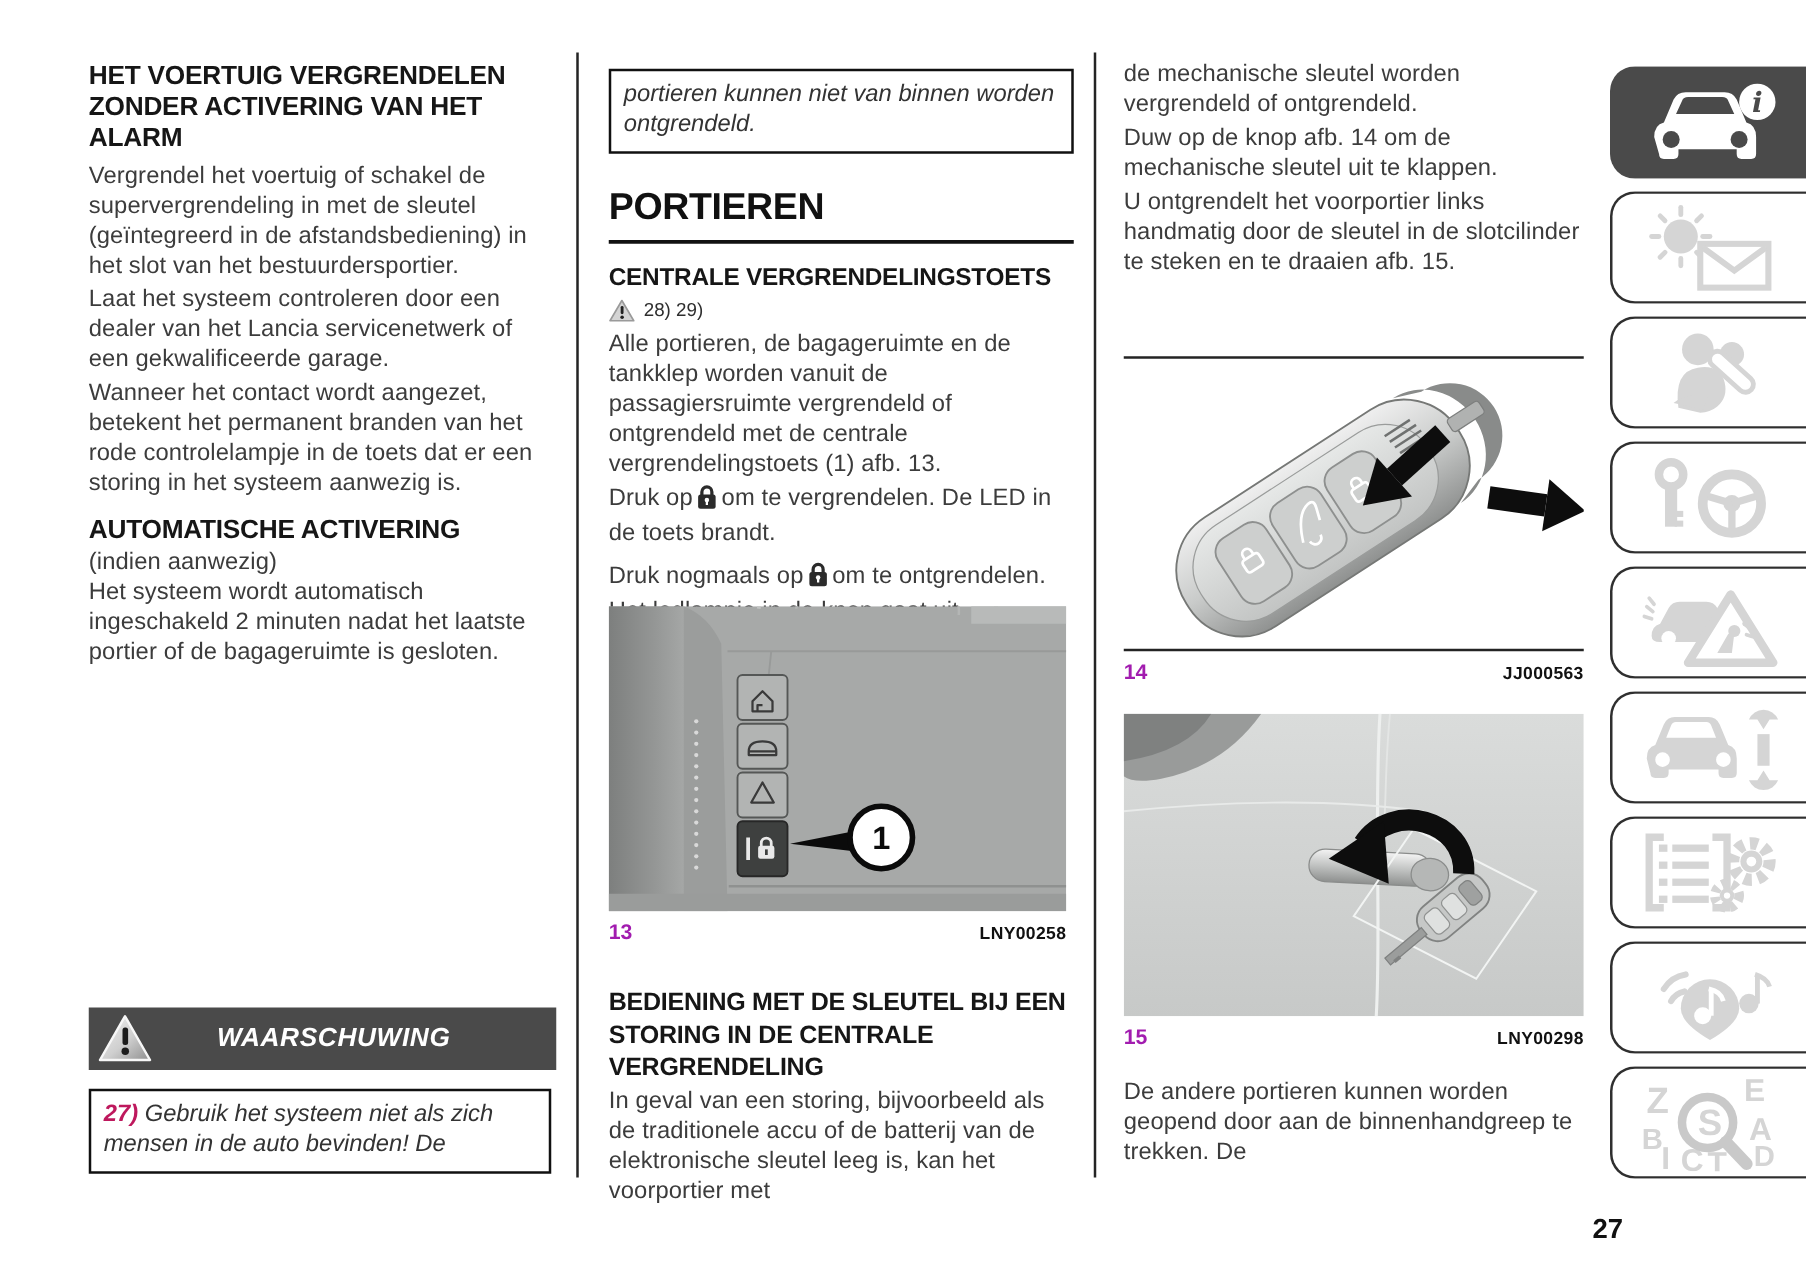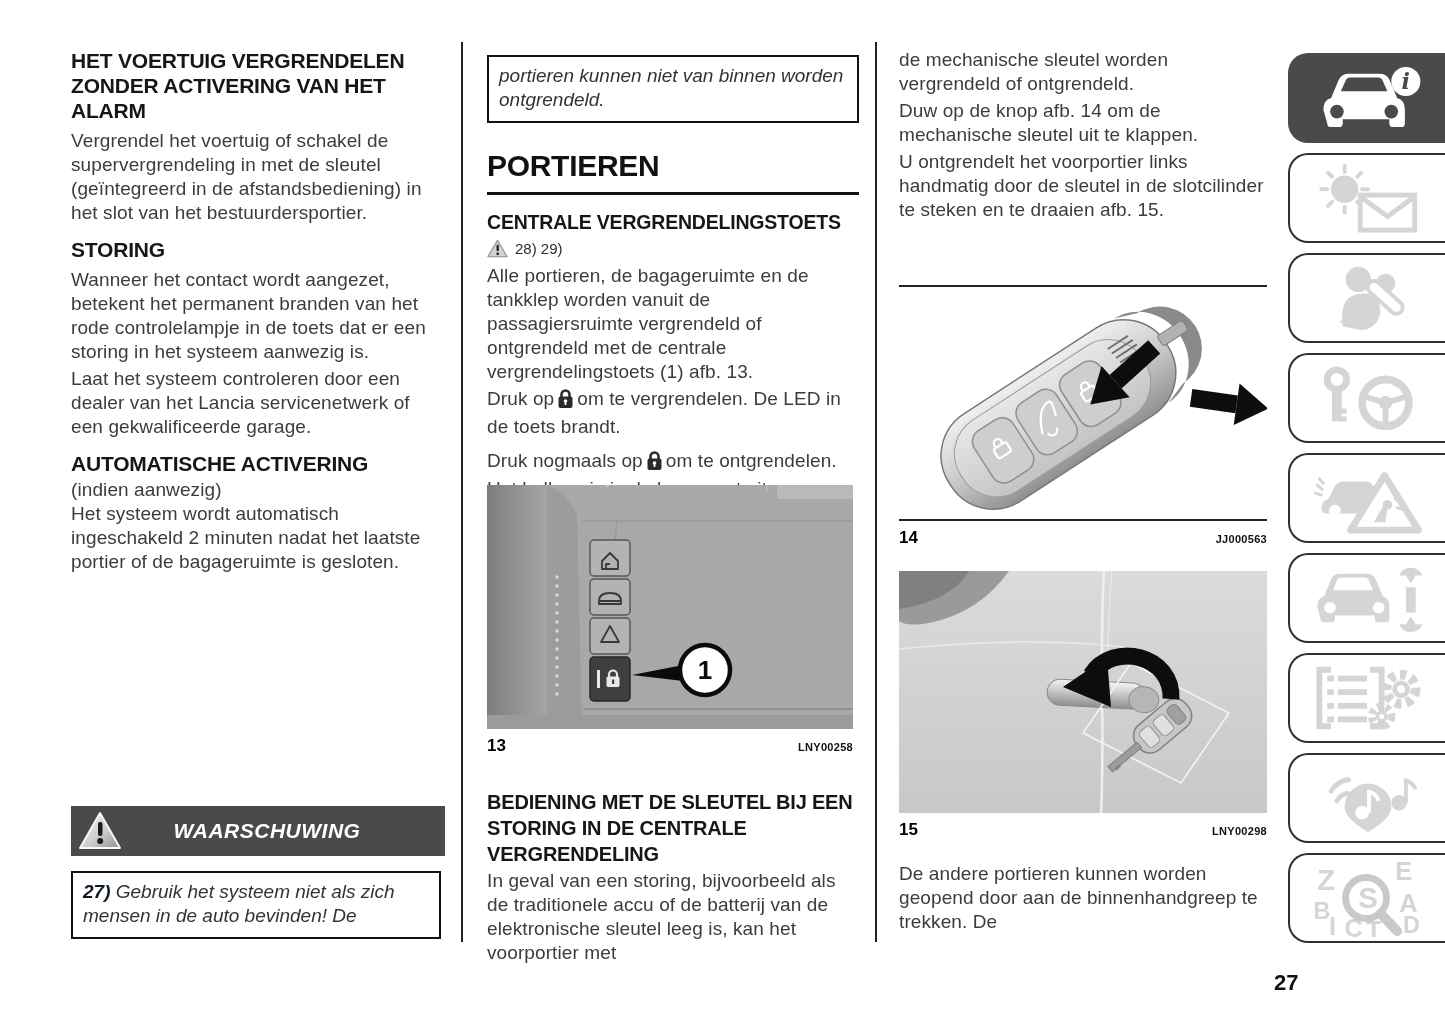"STORING" div.h-col { html: <div>STORING</div> -> none }
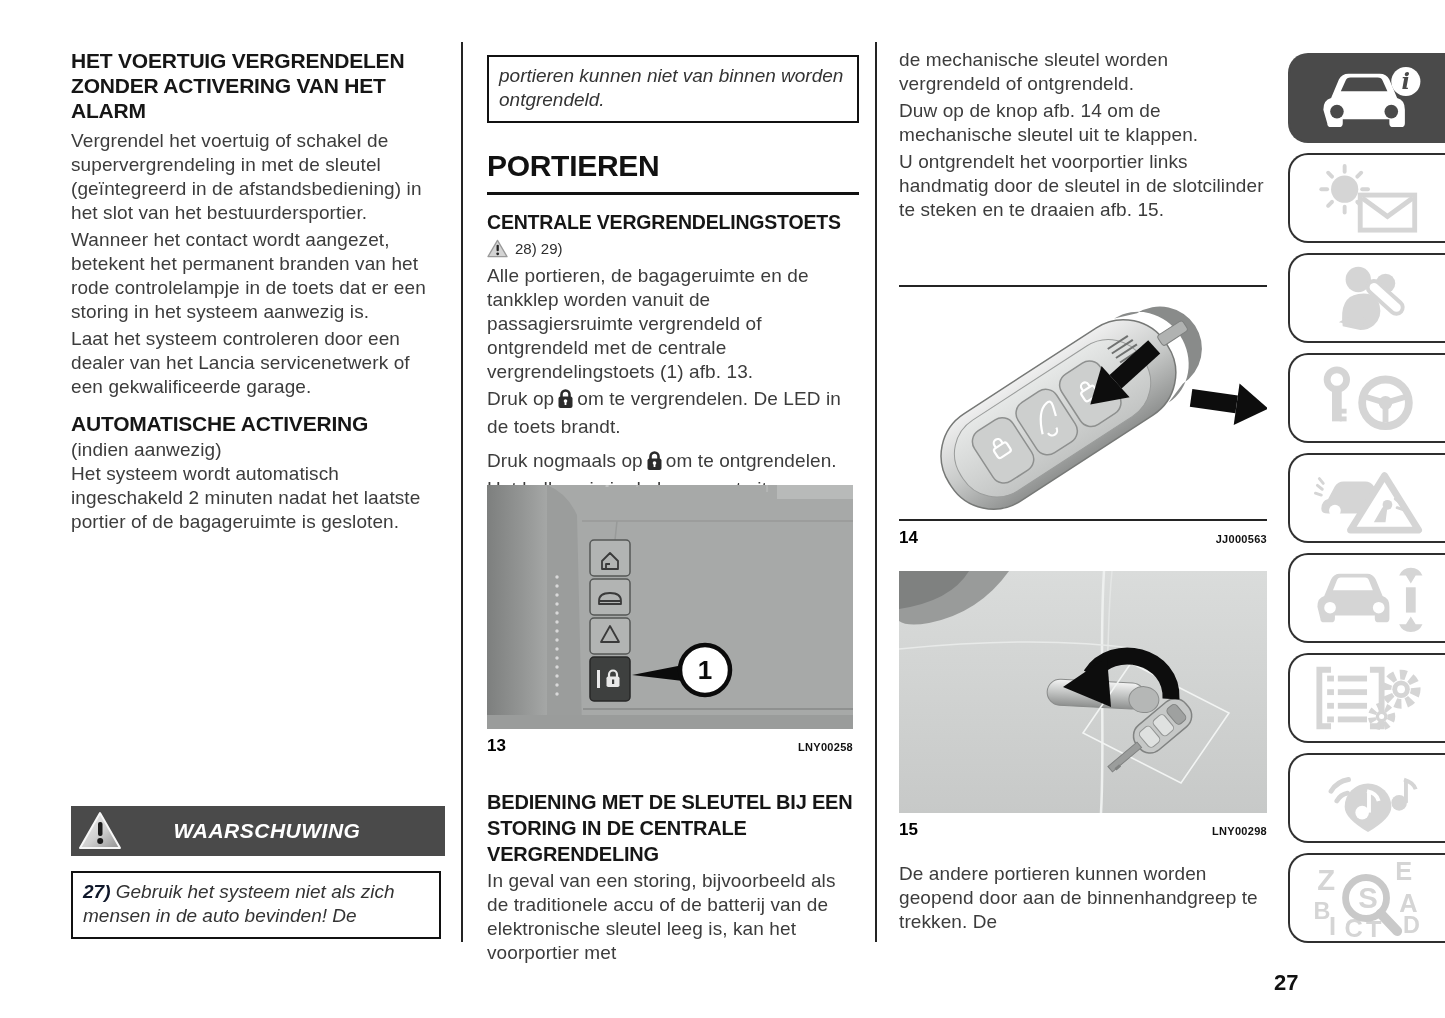"Wanneer het contact wordt aangezet," p.body { order: before "Laat het systeem controleren door" -> after "Laat het systeem controleren door" }
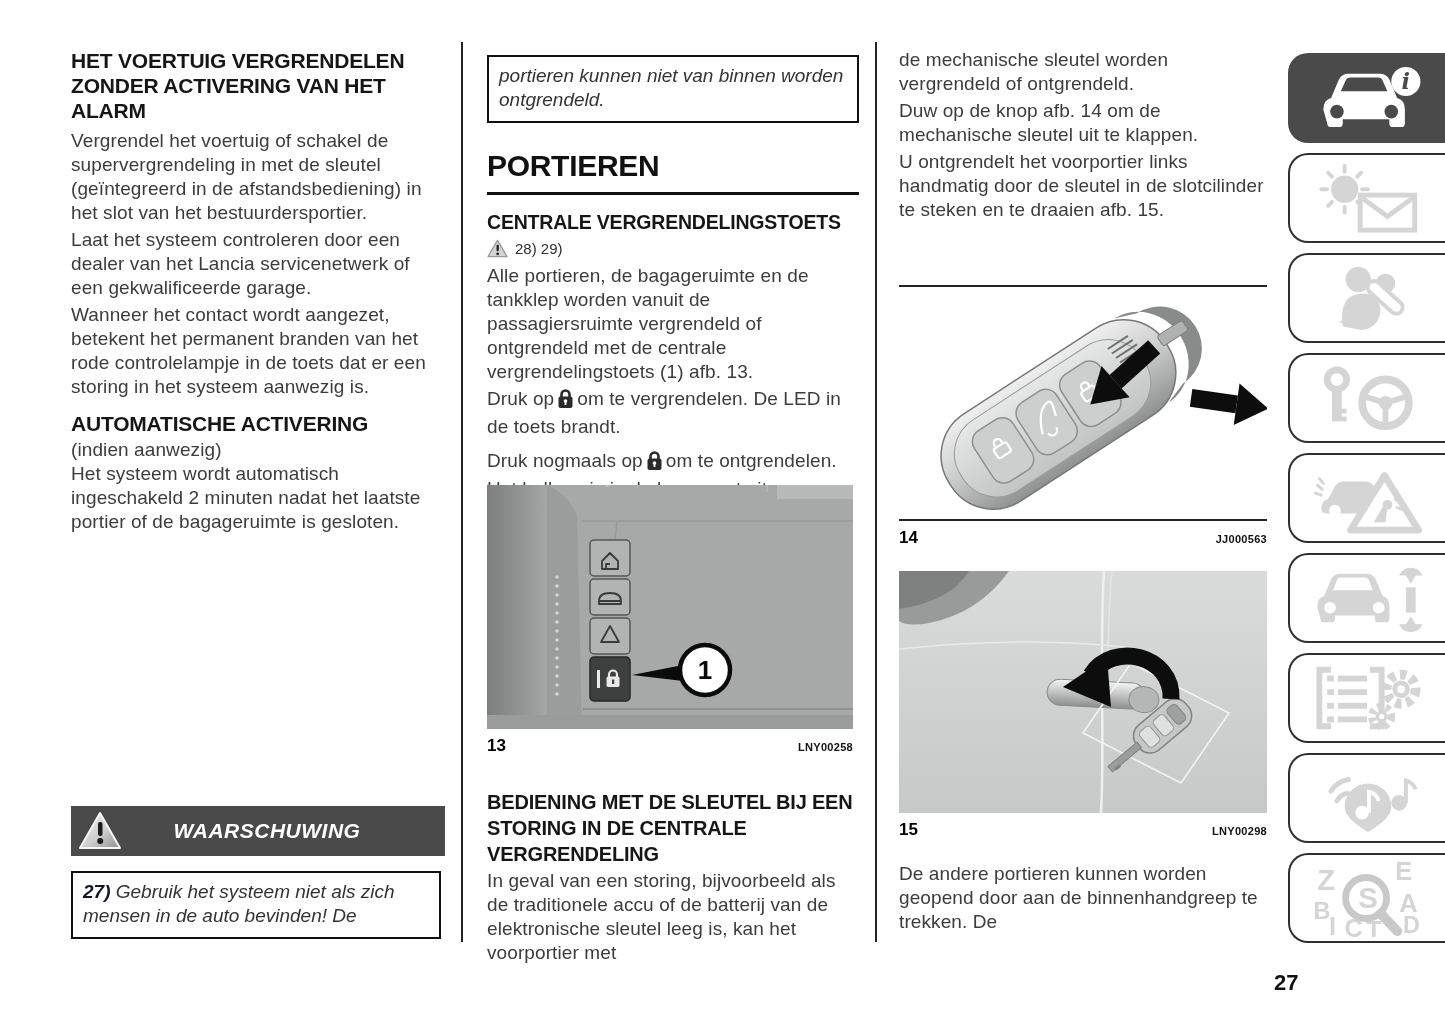"14" .fignum { color: #000000 -> #a21caf }
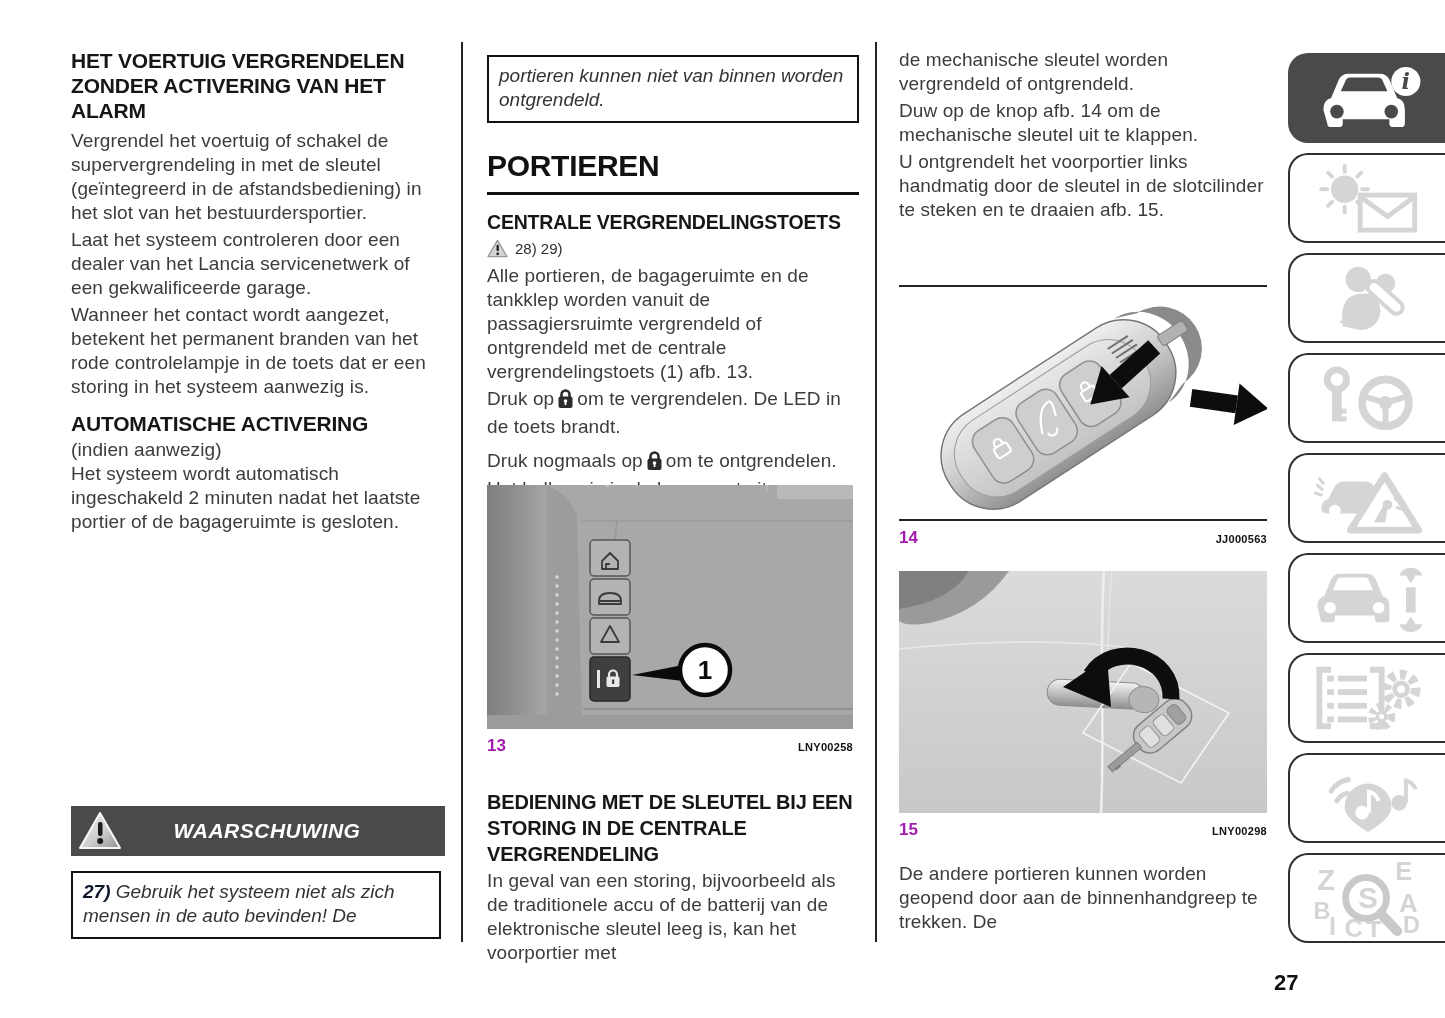"JJ000563" .figcode { font-size: 11px -> 14px }
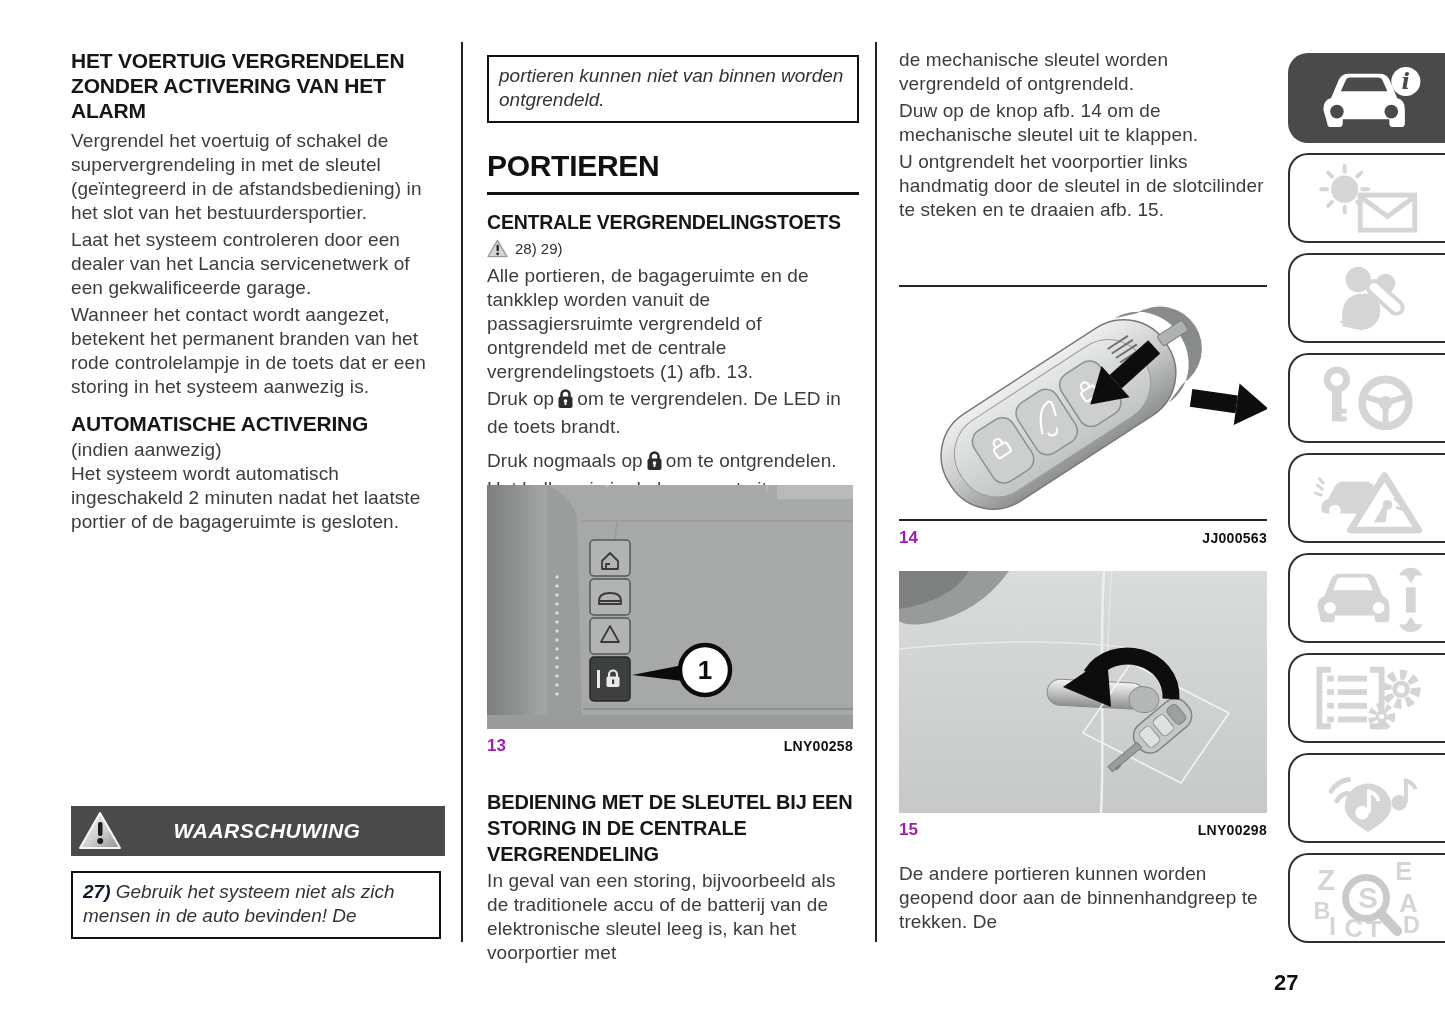"27)" .notebox b { color: #0f172a -> #be185d }
